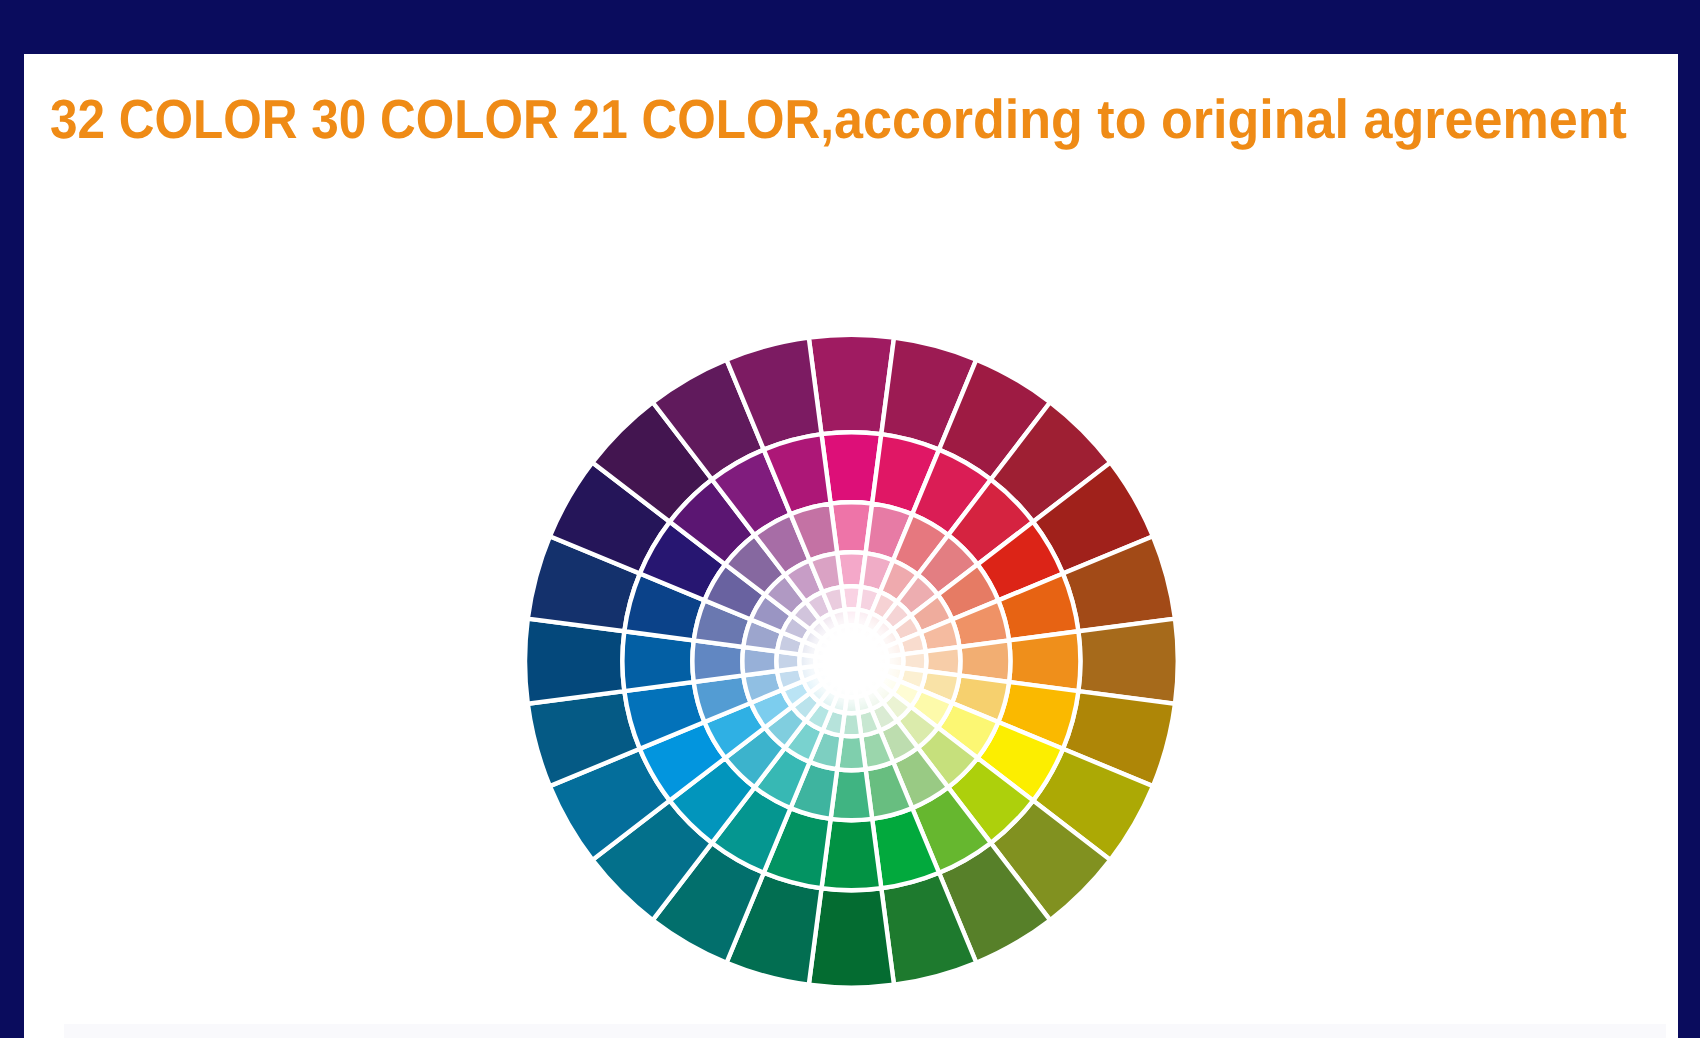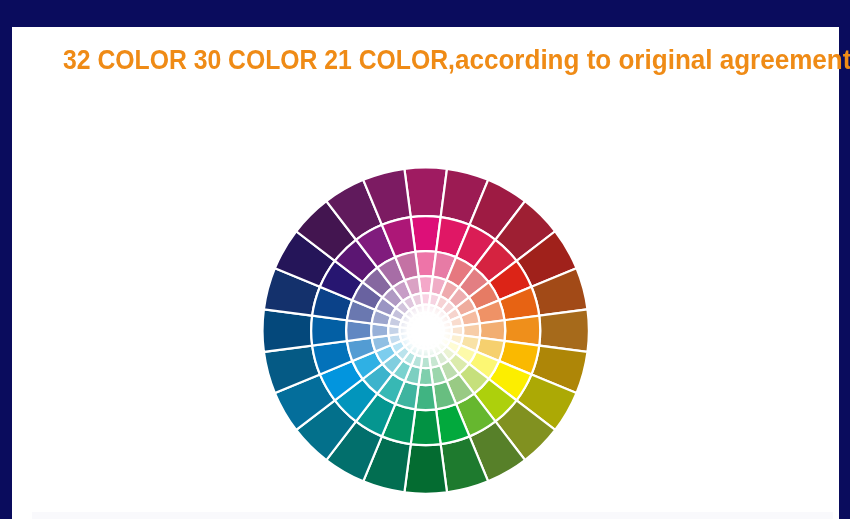"32 COLOR 30 COLOR 21" div { margin-left: 38px -> none }
